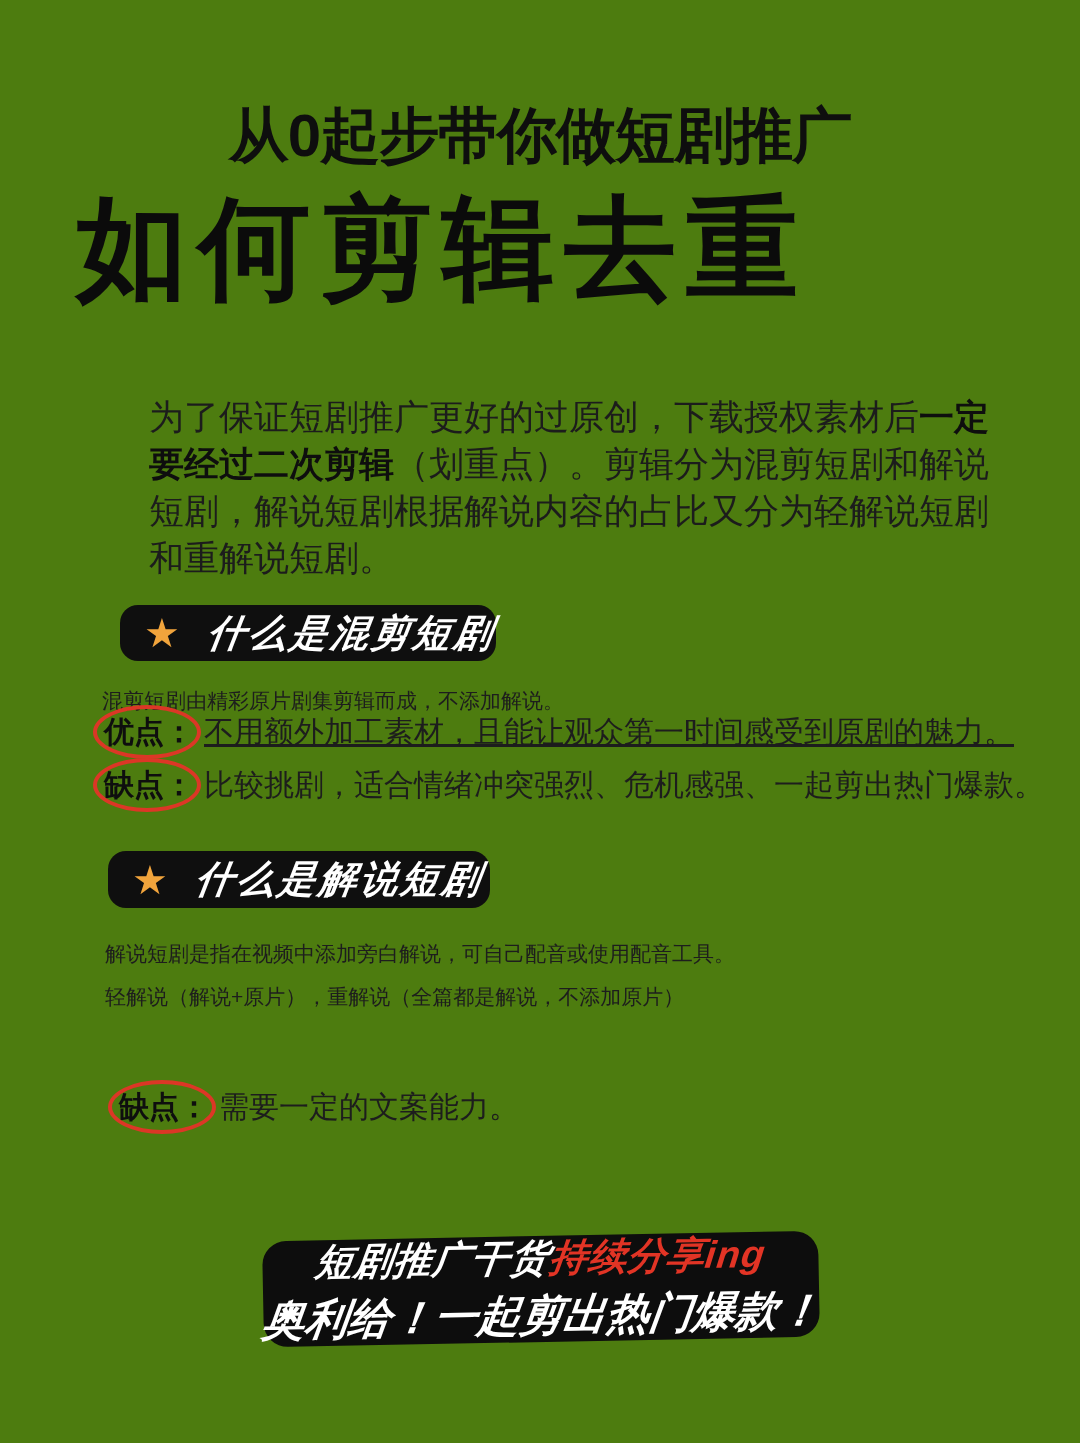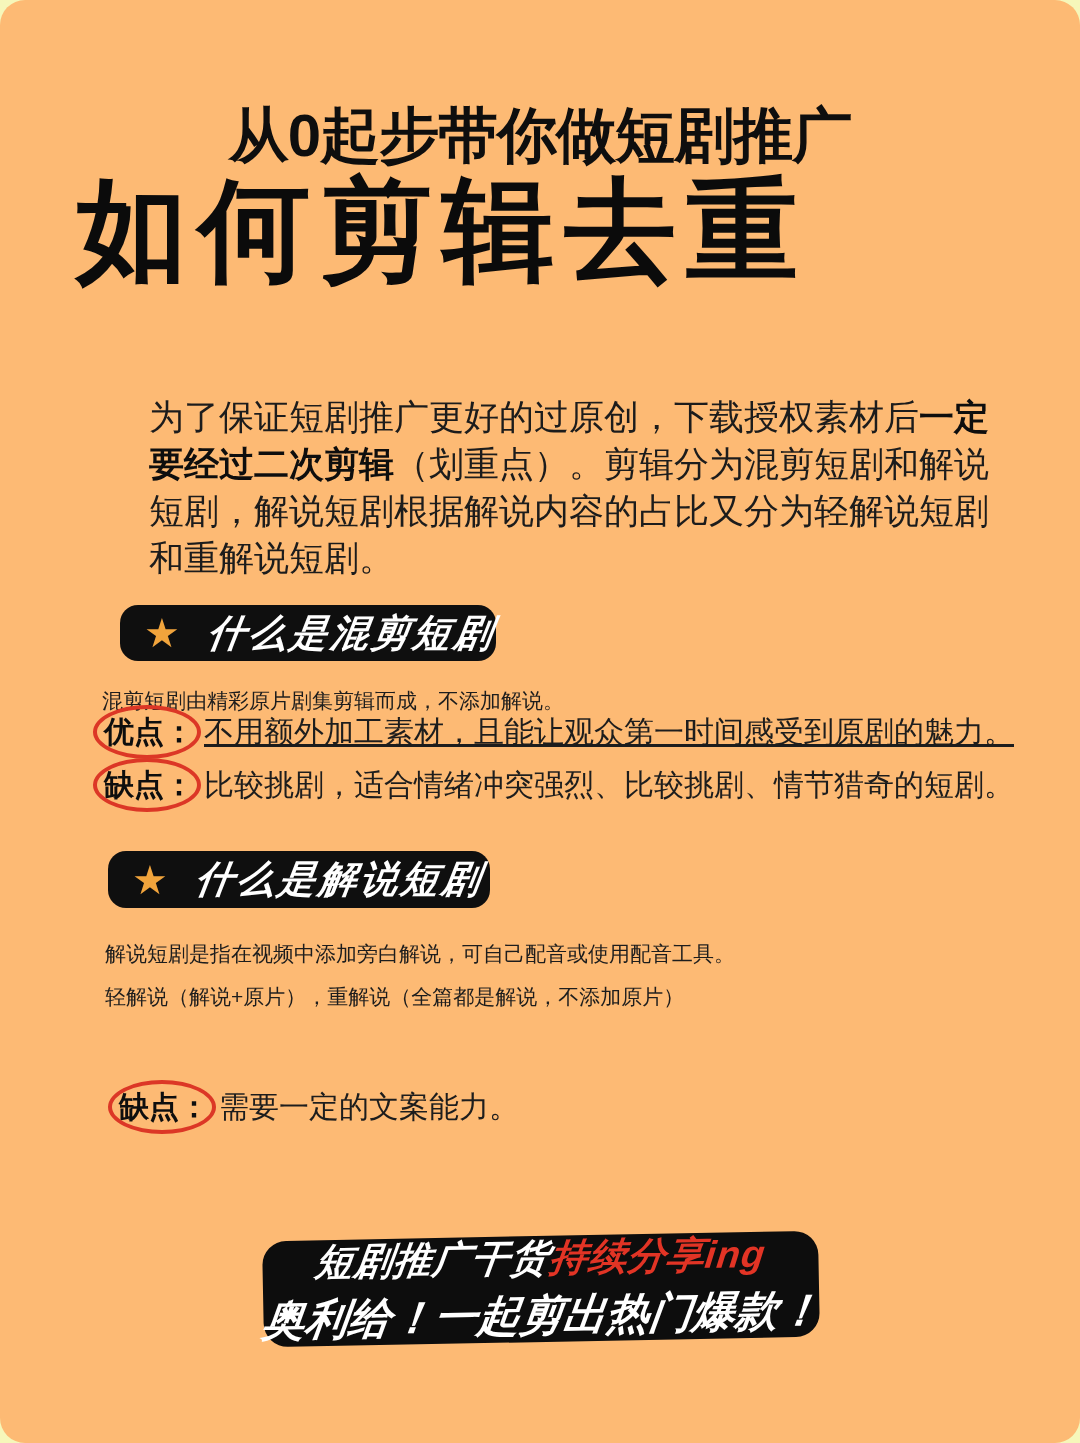"从0起步带你做短剧推广" .canvas { background: #fdba74 -> #4d7c0f; border-radius: 25px -> none }
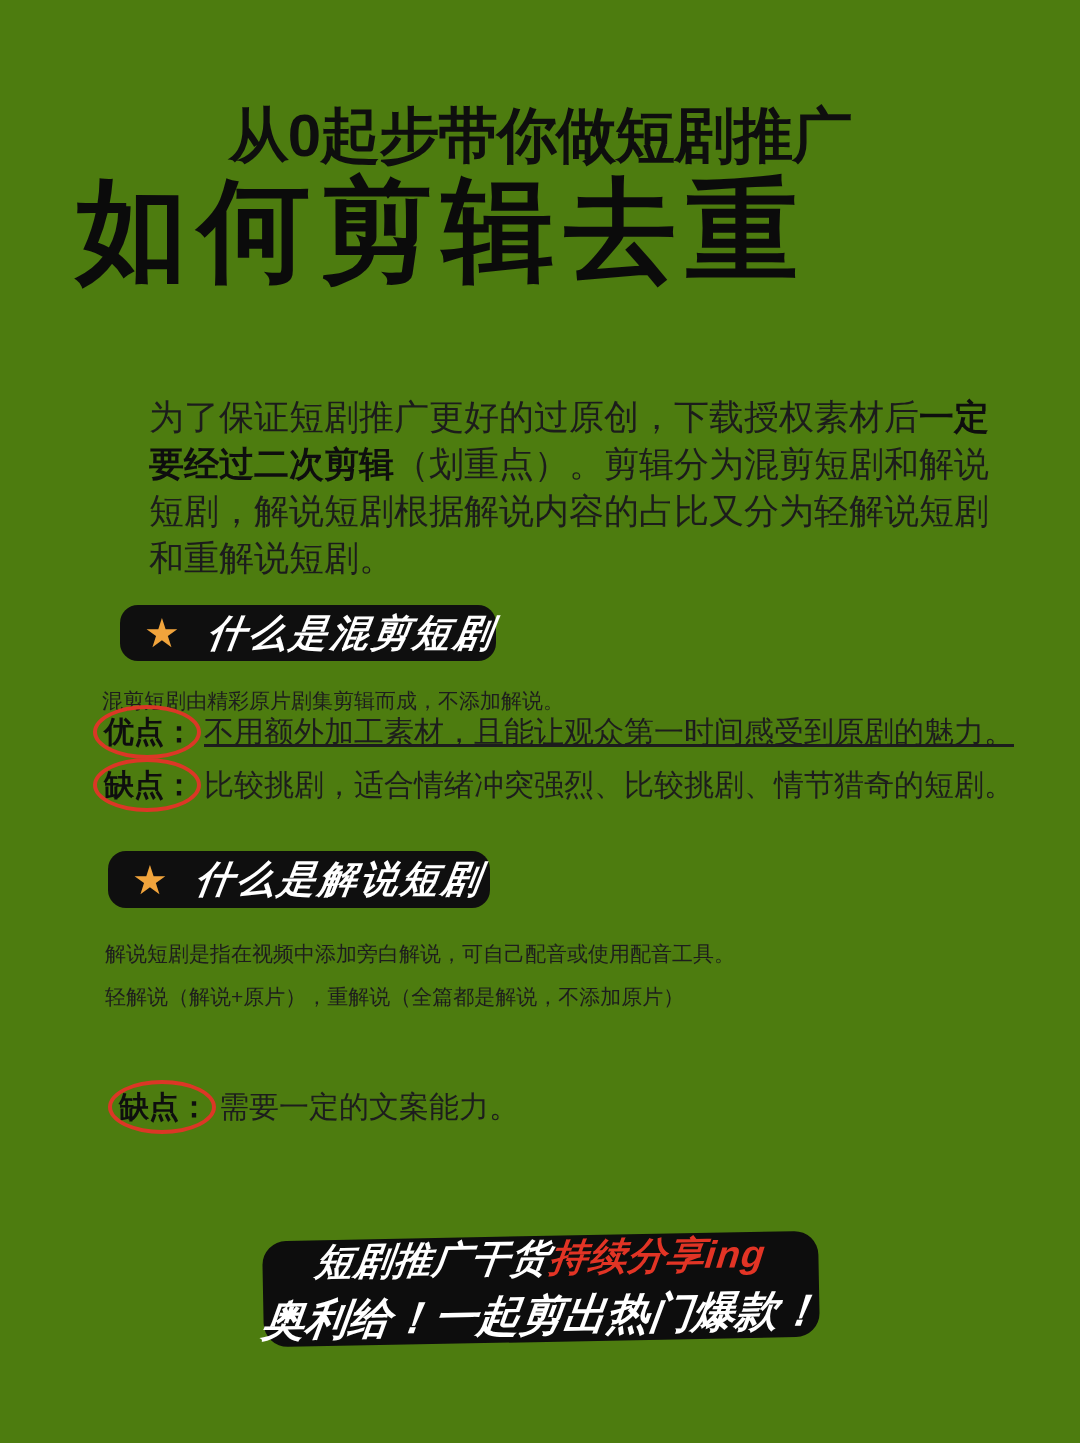"如何剪辑去重" .big-title { top: 156px -> 174px }
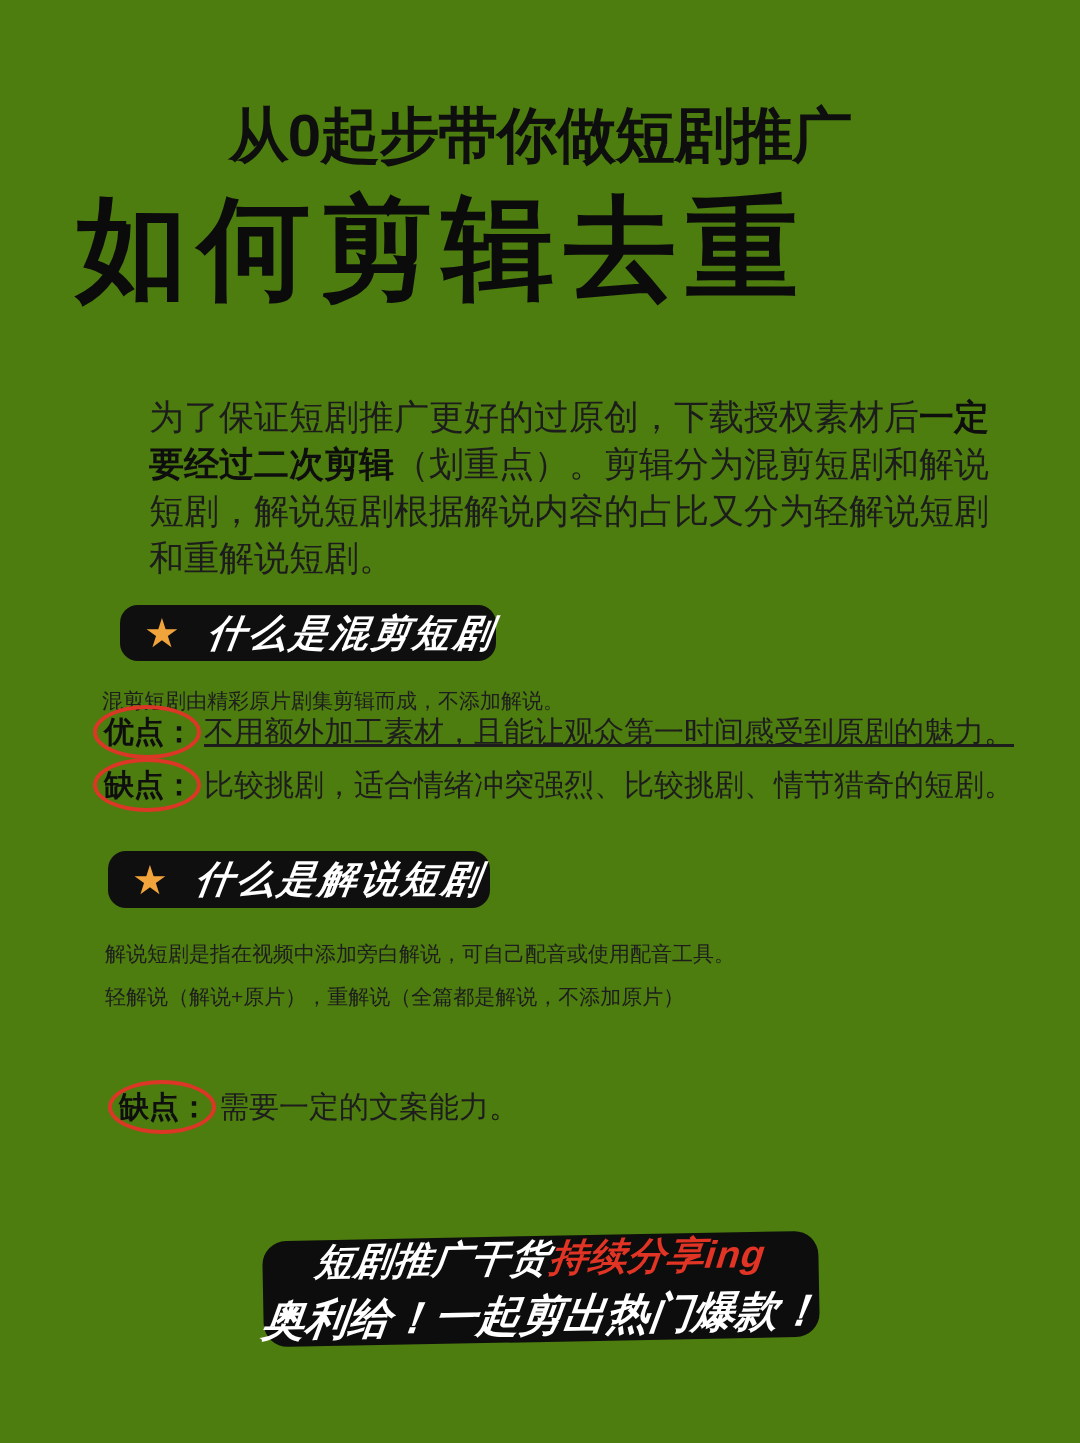"比较挑剧，适合情绪冲突强烈、比较挑剧、情节猎奇的短剧。" span { text: 比较挑剧、情节猎奇的短剧 -> 危机感强、一起剪出热门爆款 }
